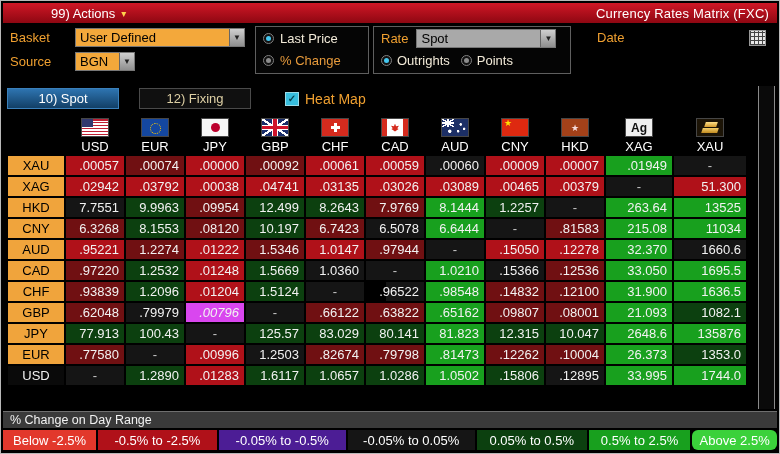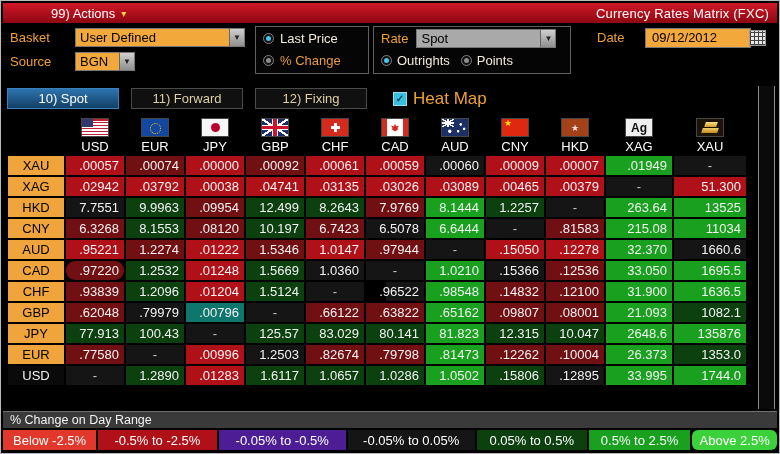"09/12/2012" div.date-field { html: <div>09/12/2012</div> -> none }
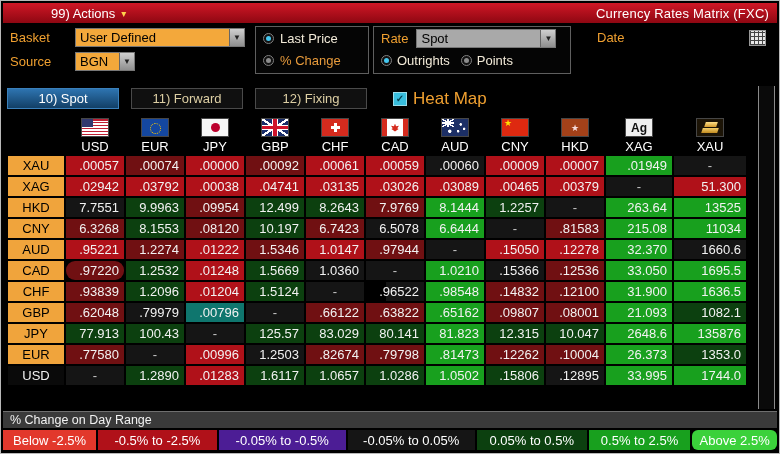"10) Spot" .tabs { gap: 12px -> 20px }
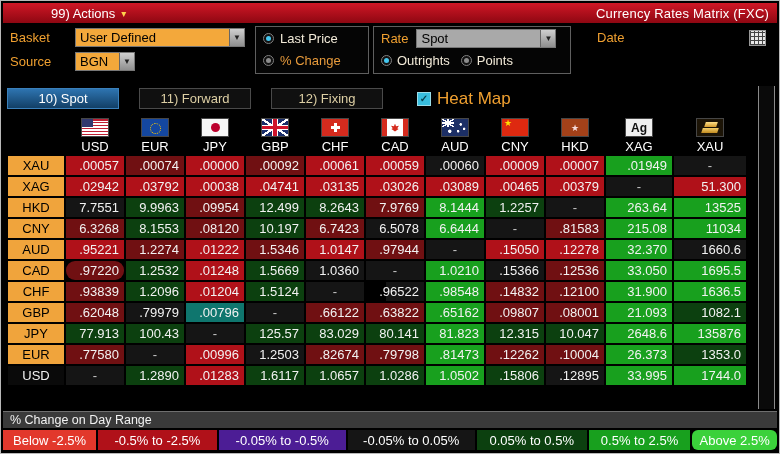"11) Forward" div.tab { html: <div>11) Forward</div> -> none }
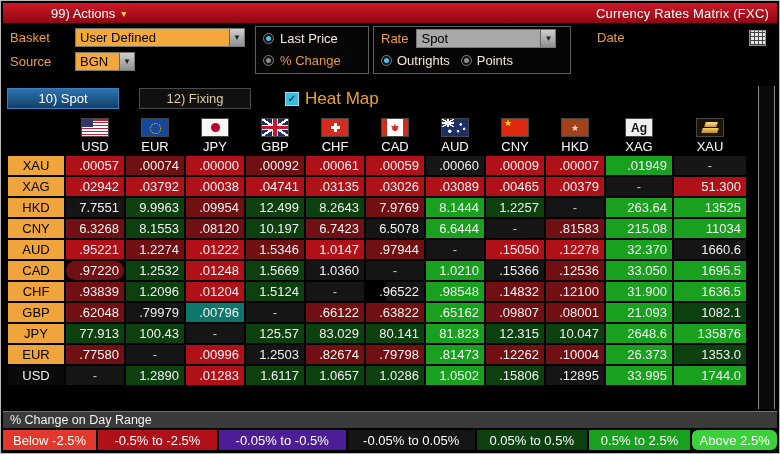"Heat Map" .heatmap-lbl { font-size: 17px -> 14px }
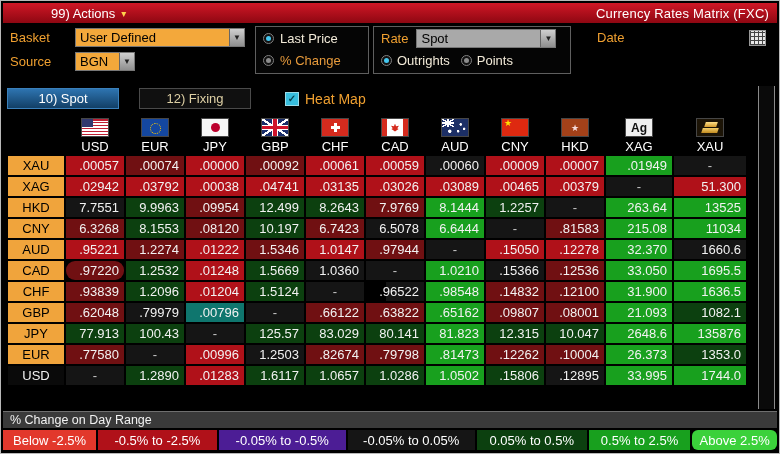".97220" div.cell { border-radius: 9px -> none }
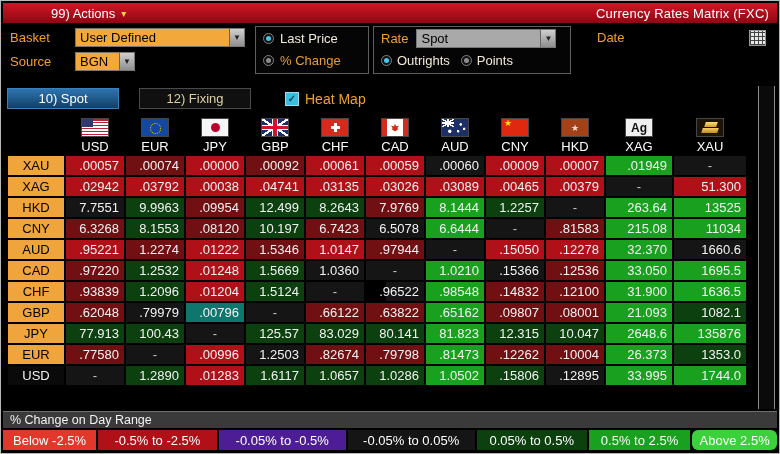".00796" div.cell { background: #0f766e -> #d946ef; font-style: none -> italic }
